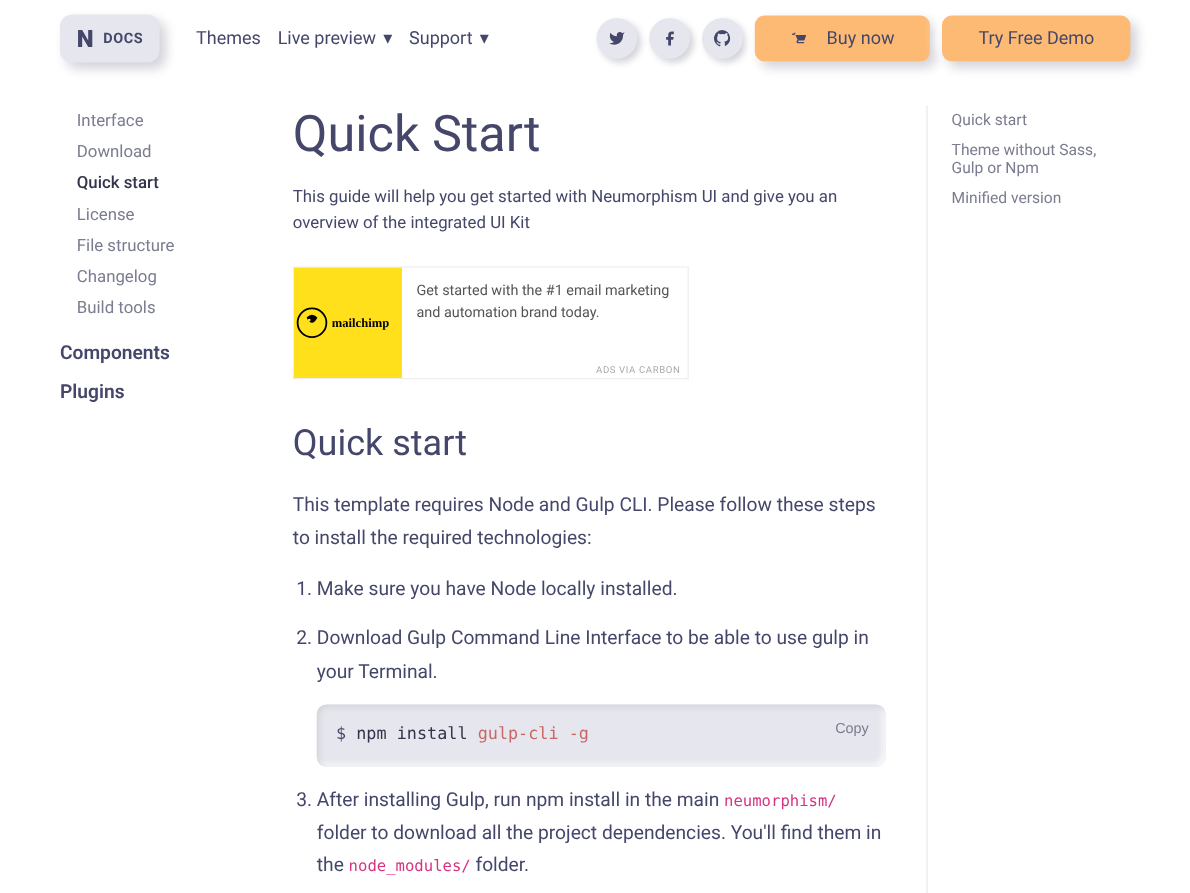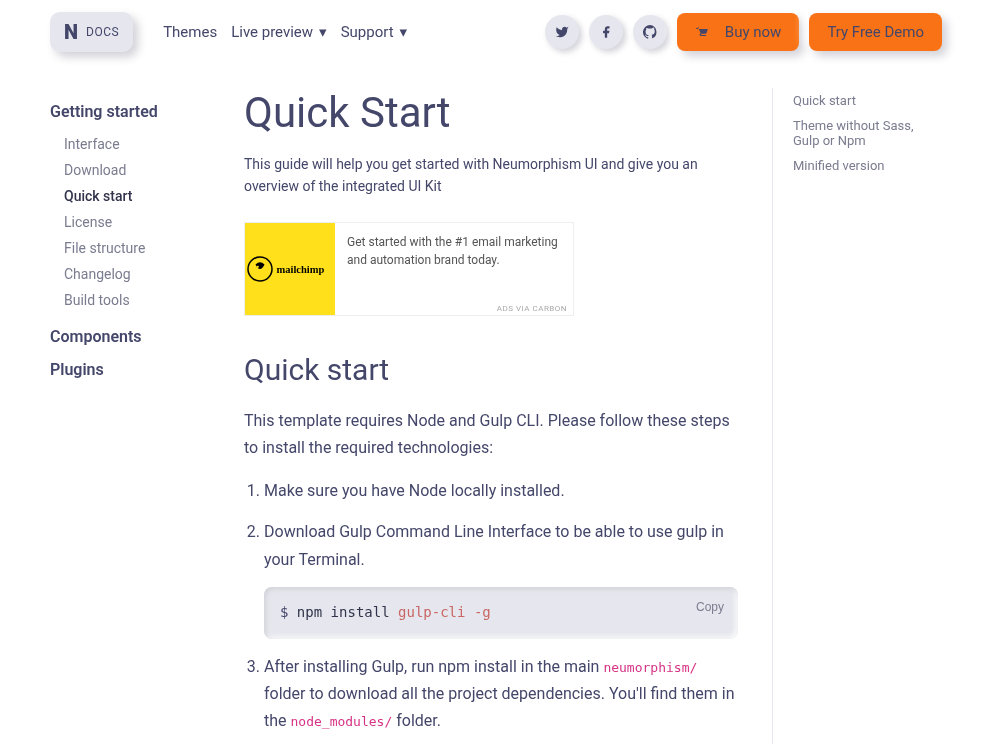"DOCS" .brand-pill .docs { font-weight: 400 -> 700 }
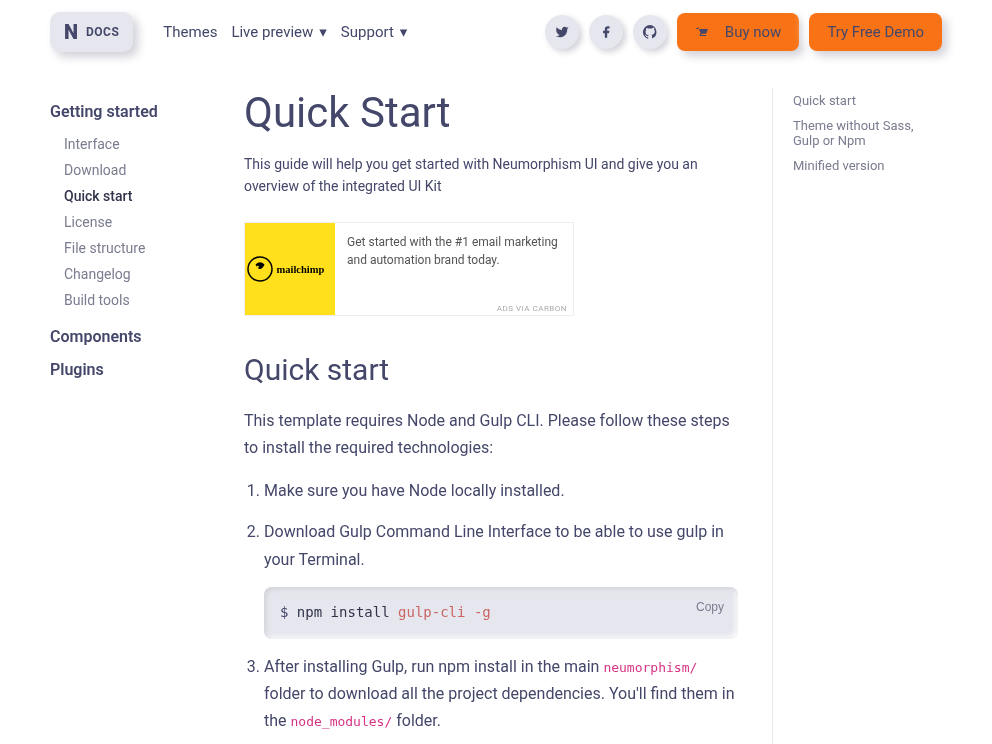"Buy now" .btn { background: #f97316 -> #fdba74; padding: 10px 18px -> 10px 30px }
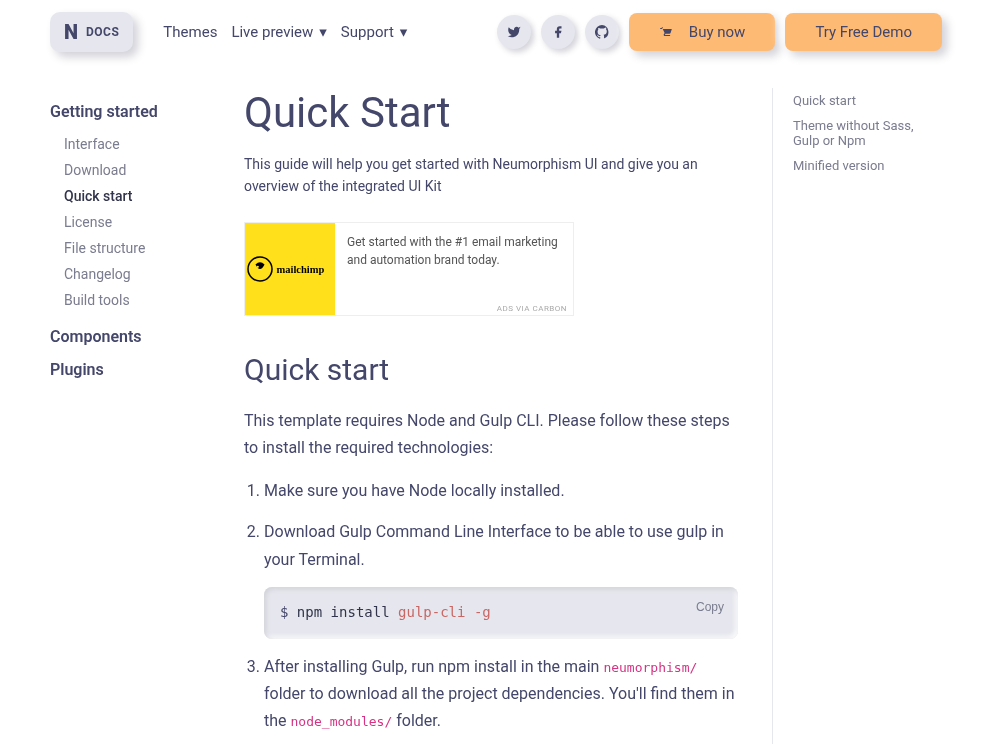"Getting started" h4 { html: <h4>Getting started</h4> -> none }
